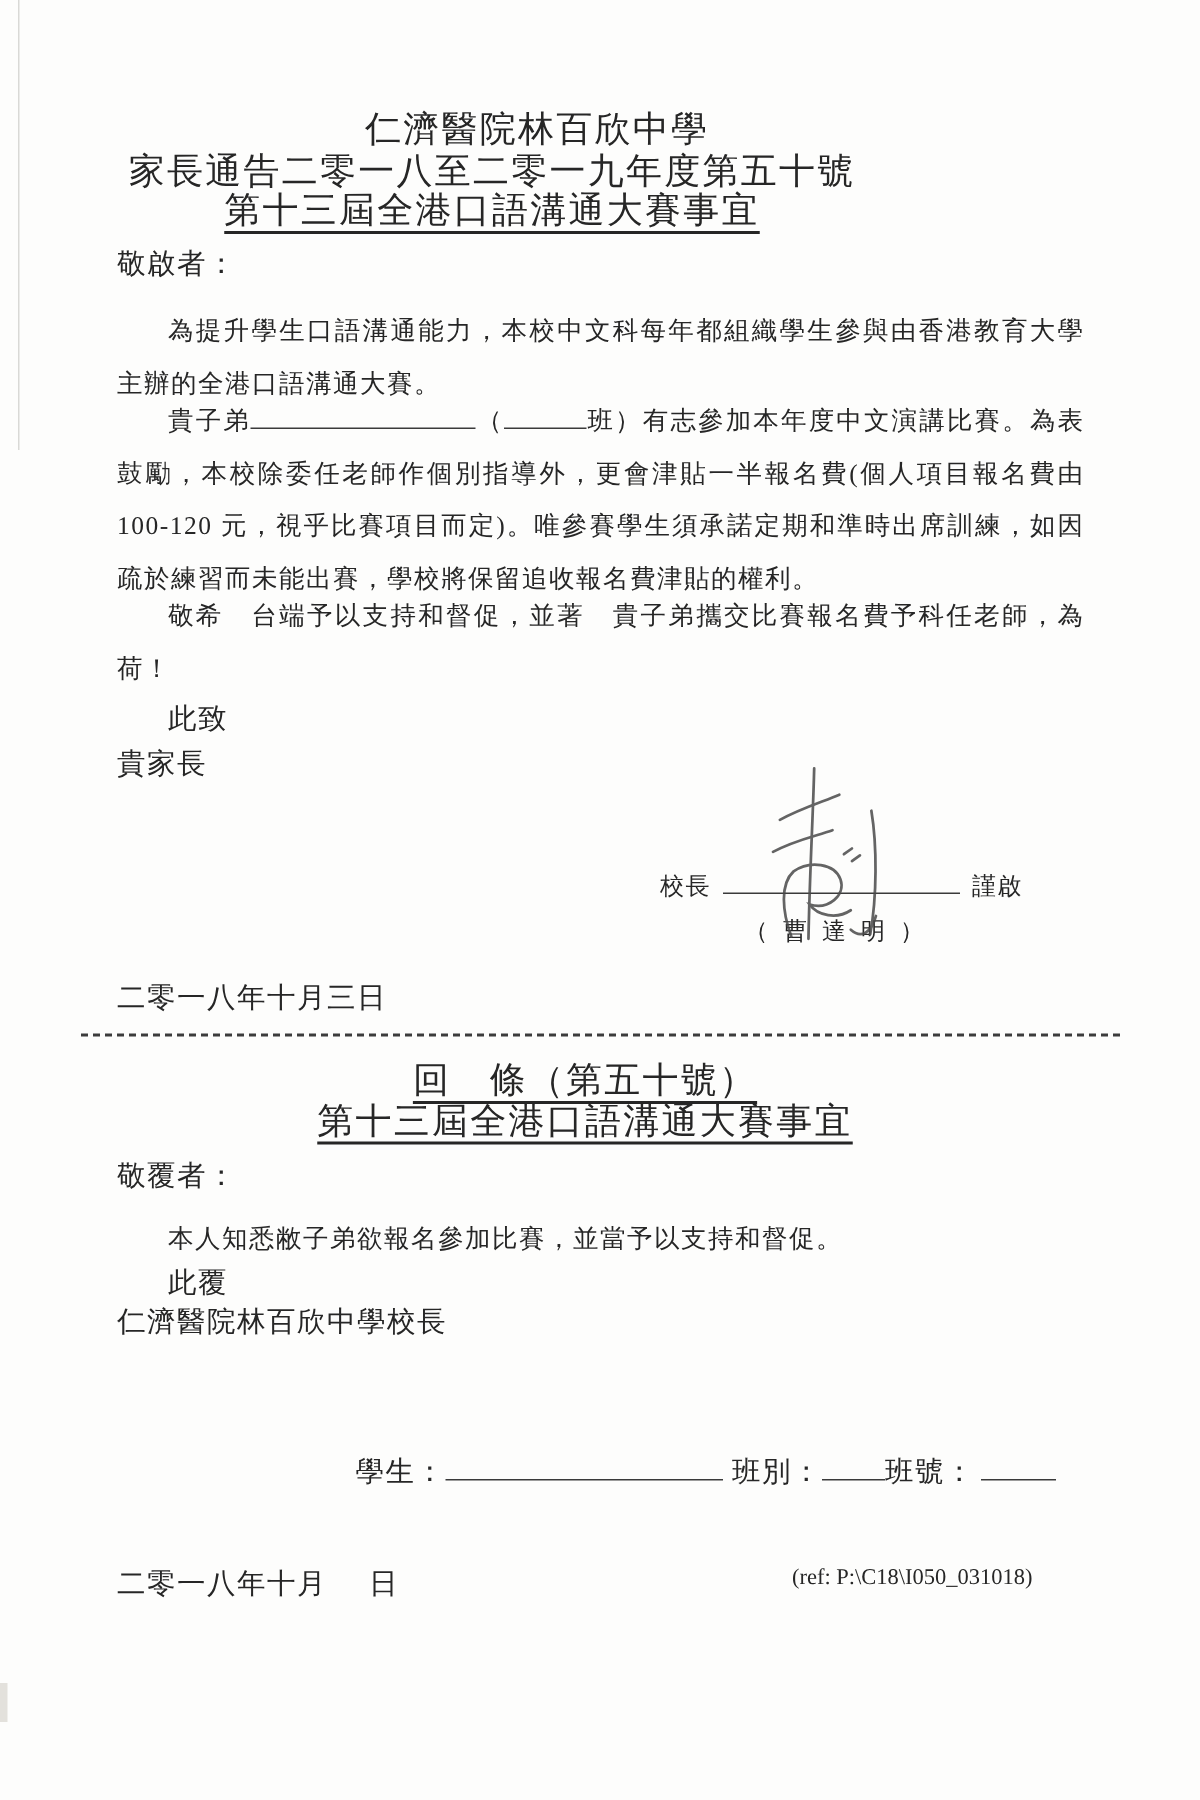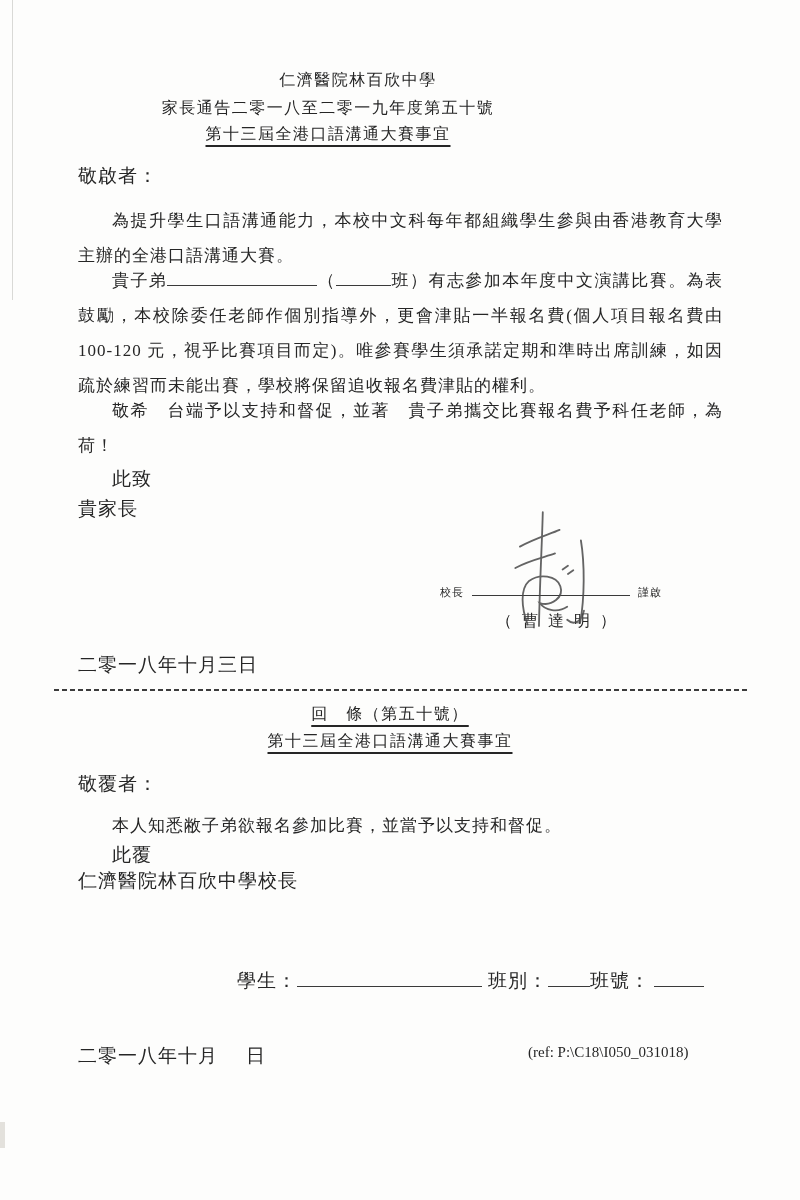"仁濟醫院林百欣中學" .h-line { font-size: 16px -> 24px }
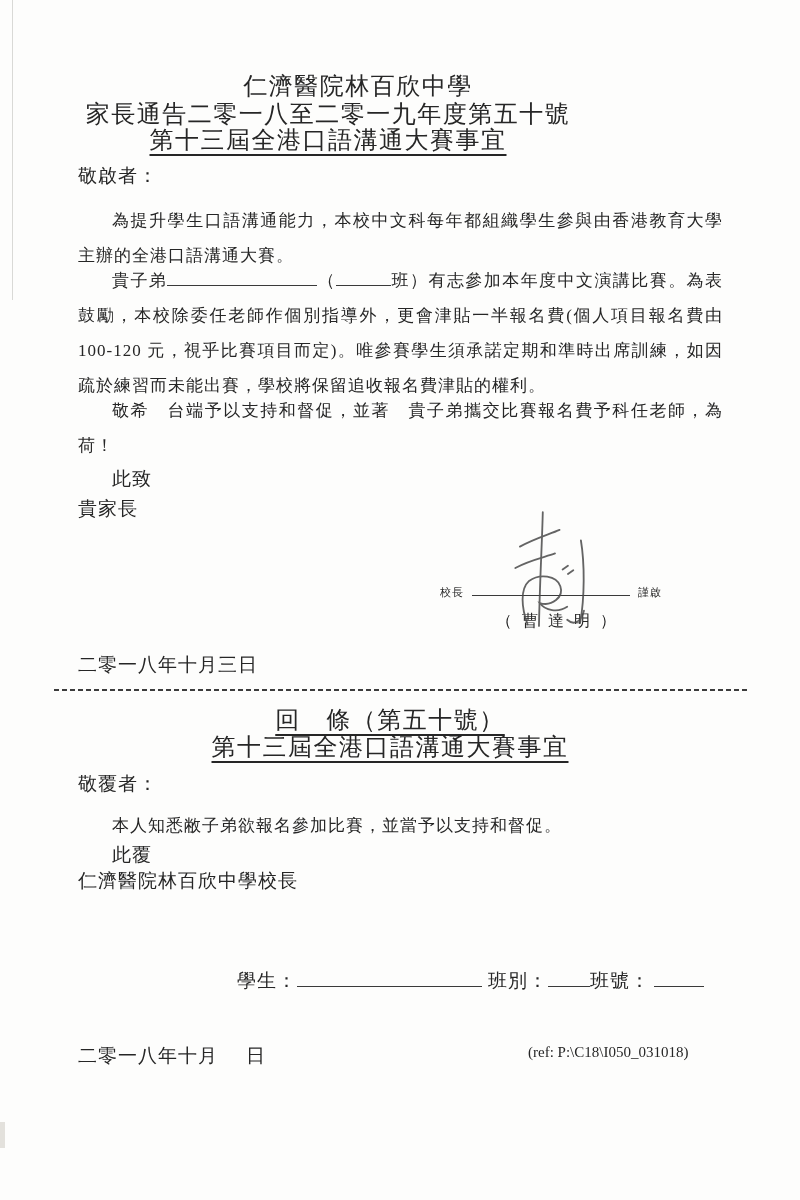"校長 謹啟" .sig-row { font-size: 11px -> 16px }
